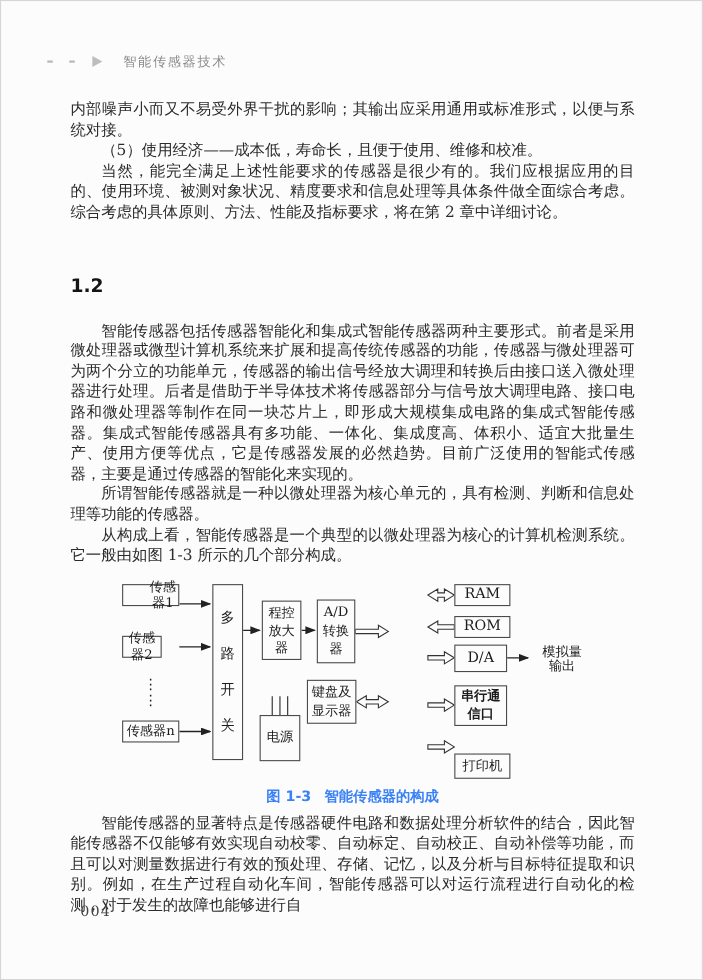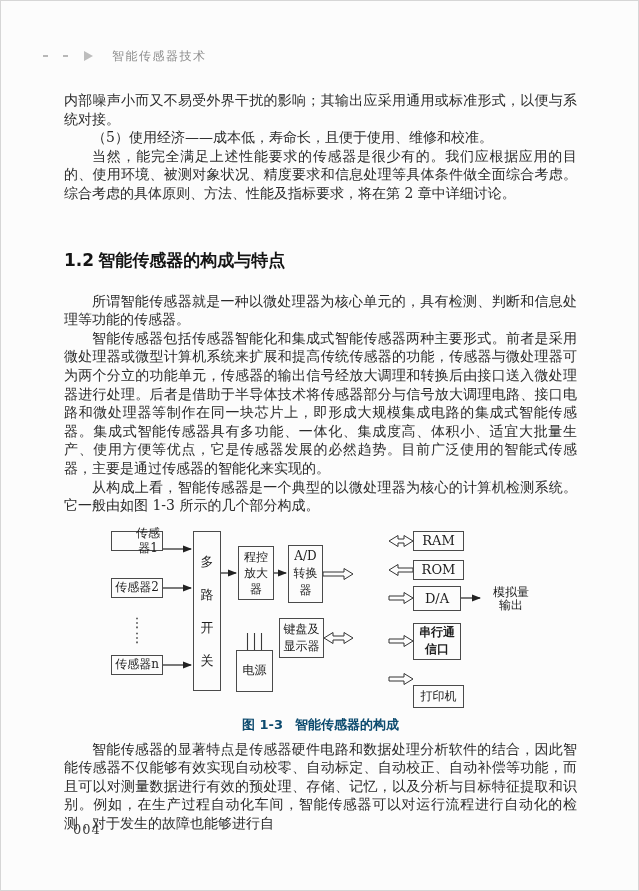"智能传感器的构成与特点" span { html: <span>智能传感器的构成与特点</span> -> none }
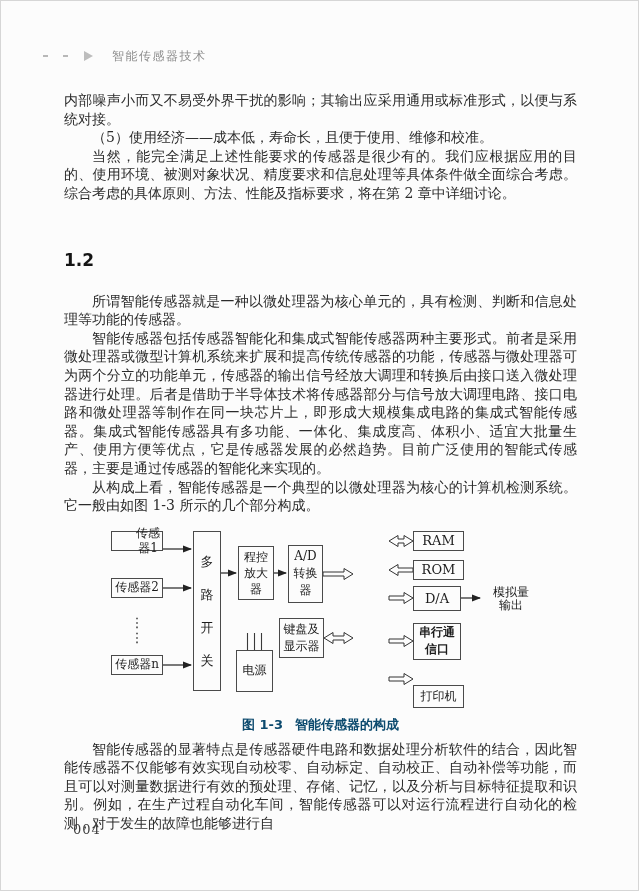"所谓智能传感器就是一种以微处理器为核心单元的，具有检测、判断和信息处理等功能的传" p { order: before "智能传感器包括传感器智能化和集成式智能传感器两种主要形式。前者是采用微处理器或微" -> after "智能传感器包括传感器智能化和集成式智能传感器两种主要形式。前者是采用微处理器或微" }
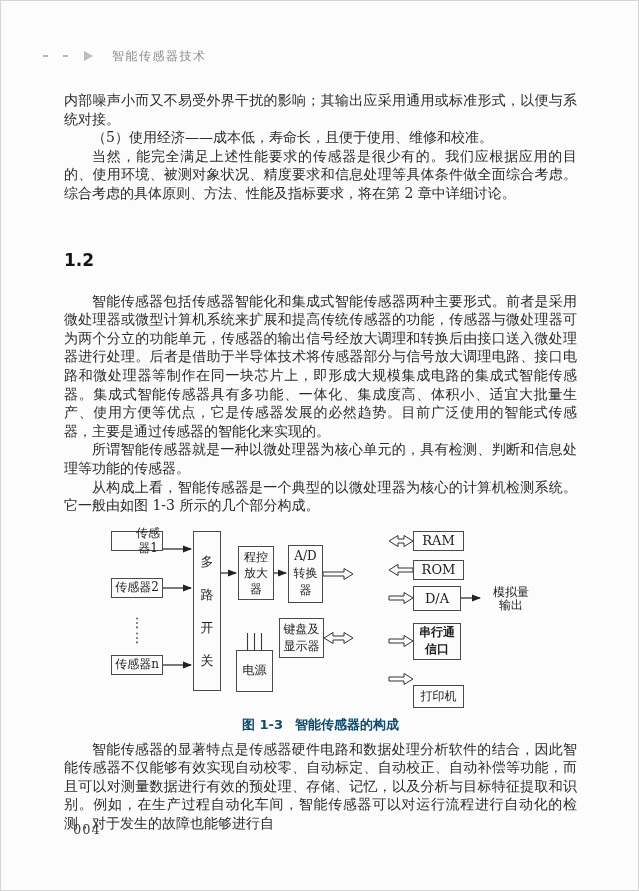"传感器2" div.dbox { width: 52px -> 36px }
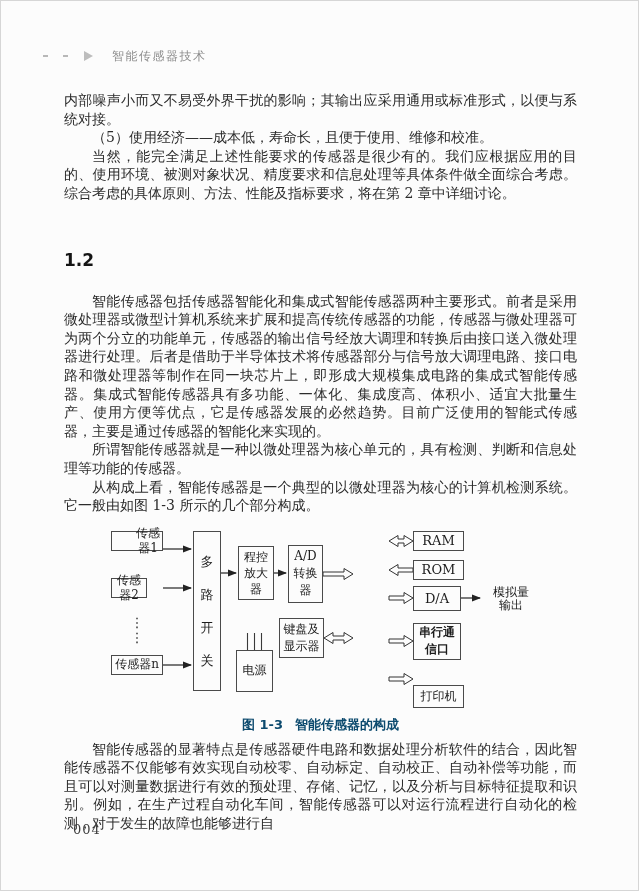"图 1-3" .fig-caption { color: #0c4a6e -> #3b82f6 }
